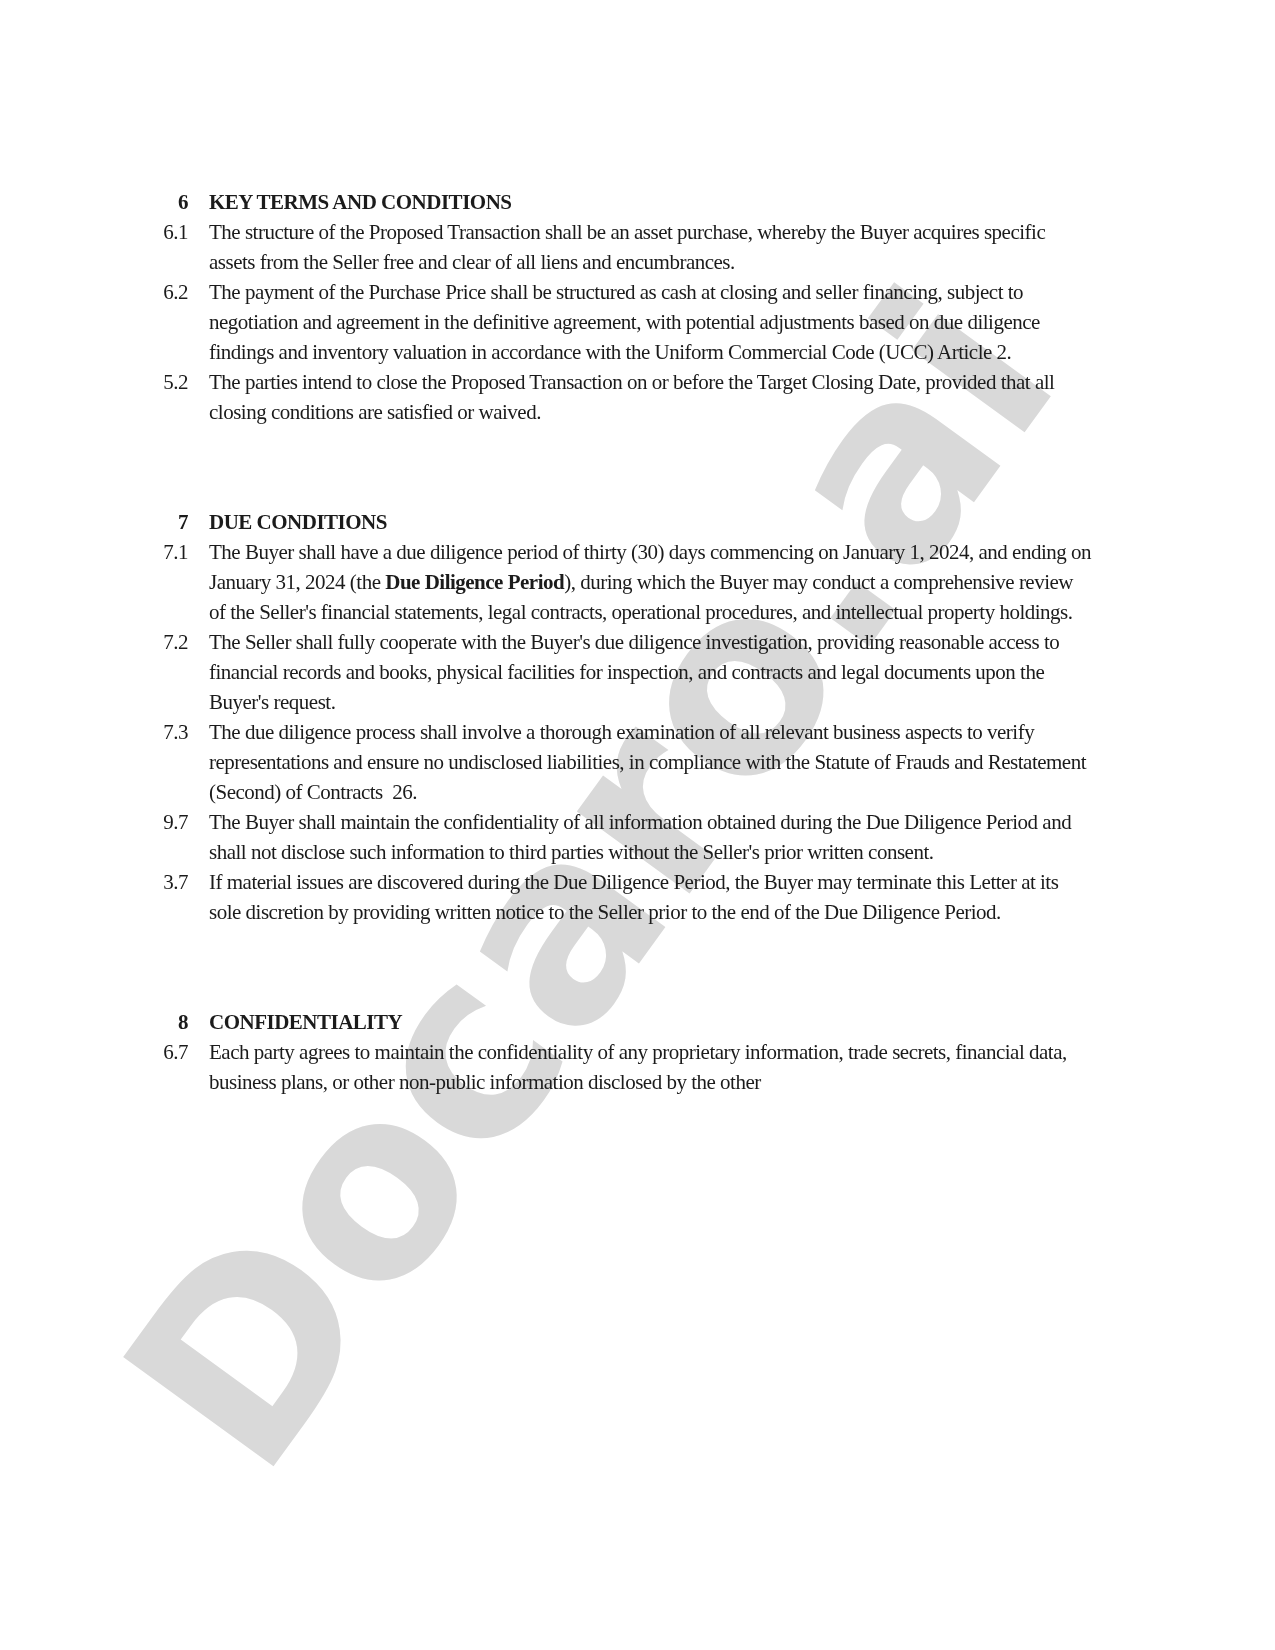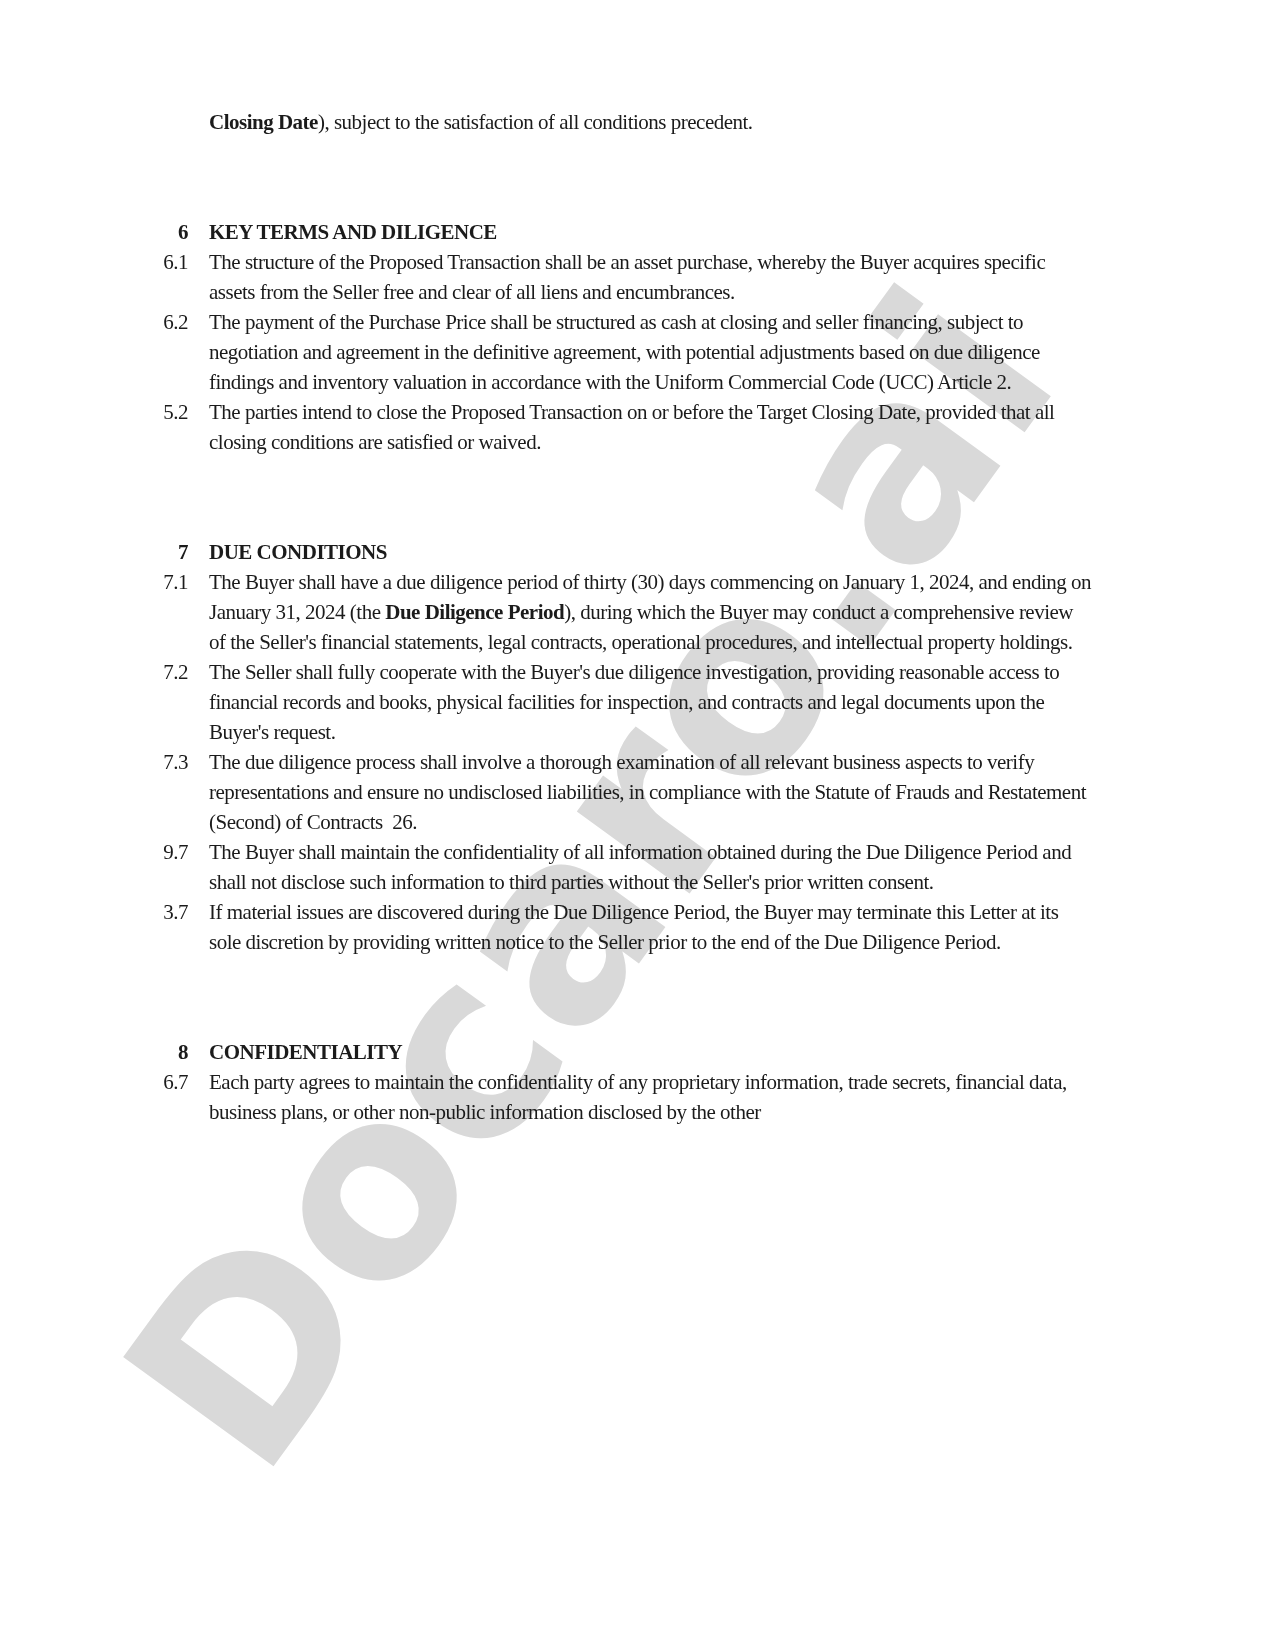"Closing Date), subject to the" div.intro-row { html: <div> <span></span> <span><span>Closing Date</span><span>), subject to the satisfaction of all conditions precedent.</span></span> </div> -> none }
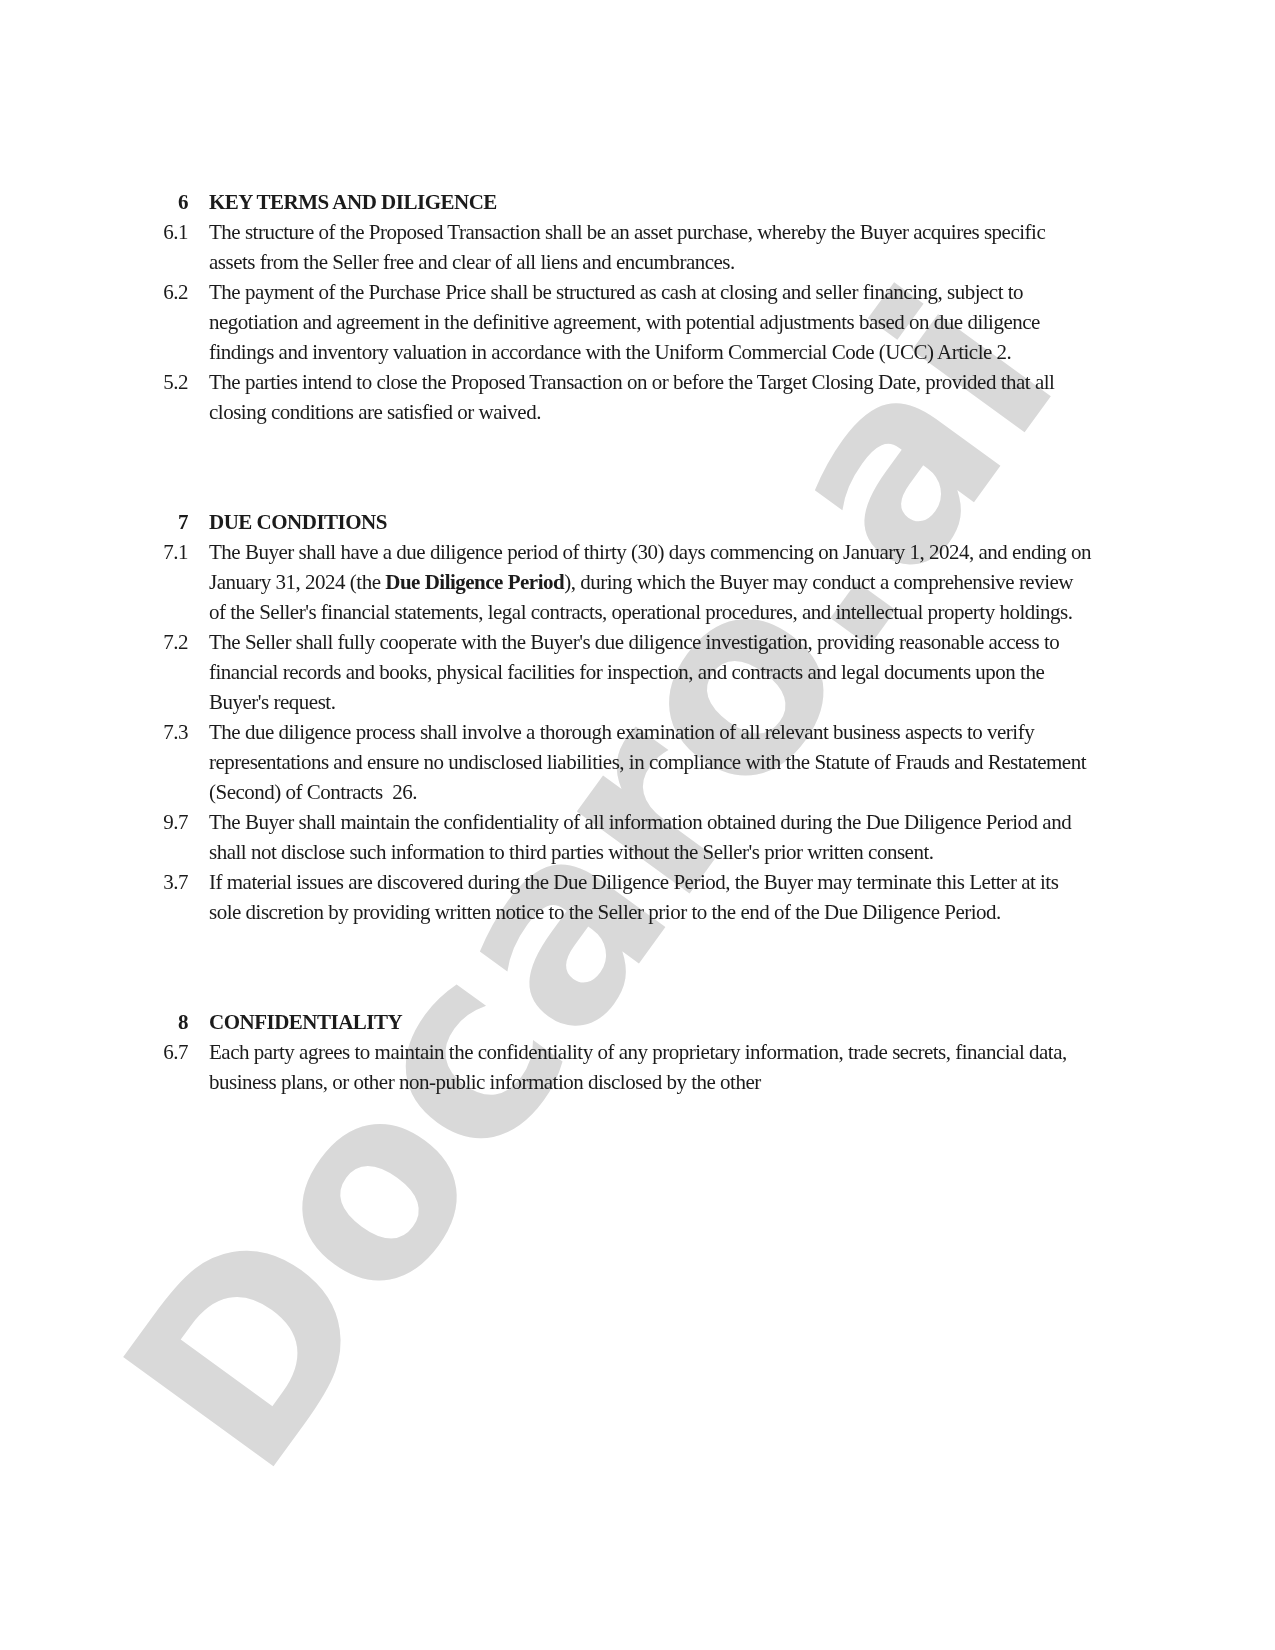"KEY TERMS AND DILIGENCE" span.body-text { text: DILIGENCE -> CONDITIONS }
